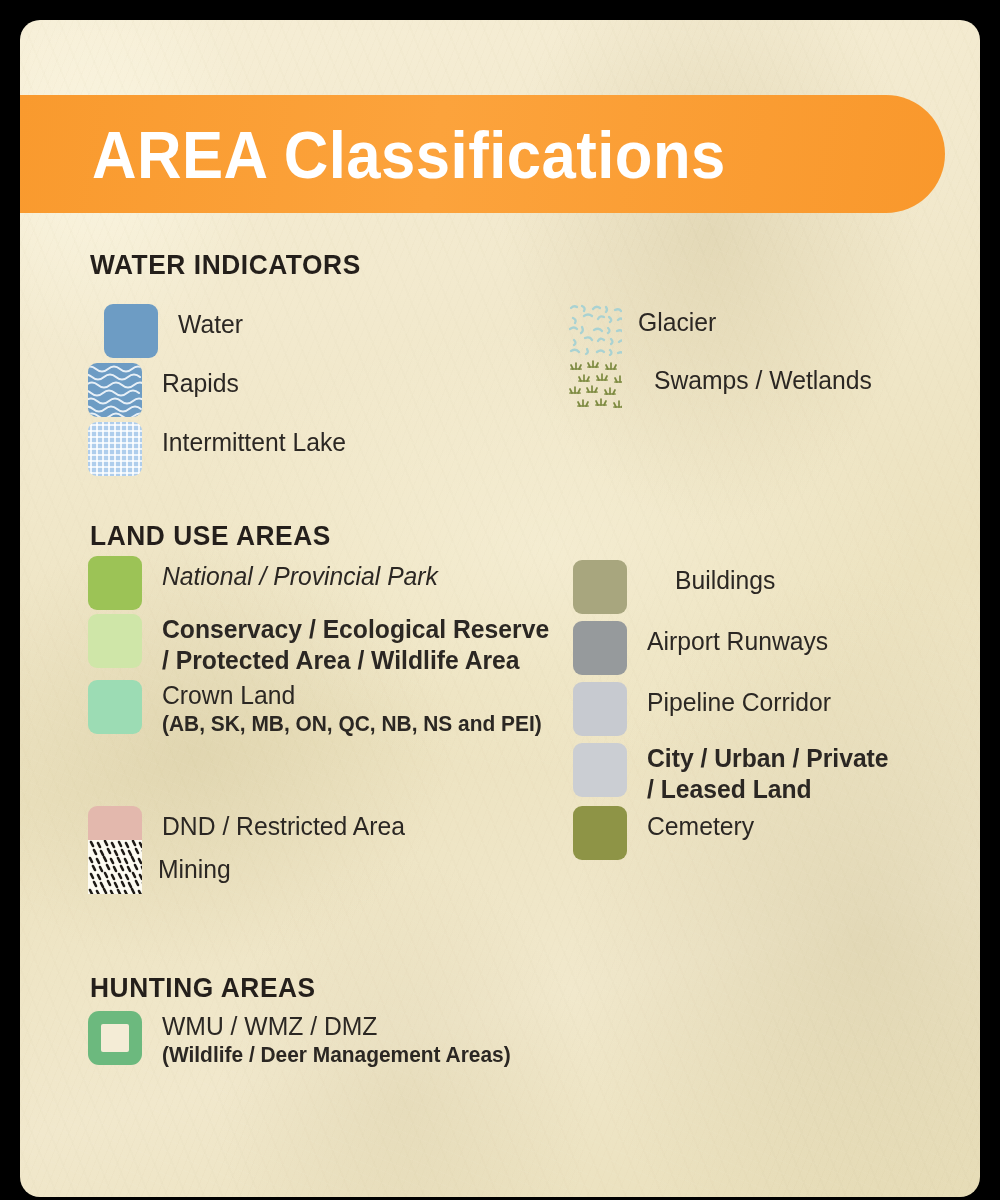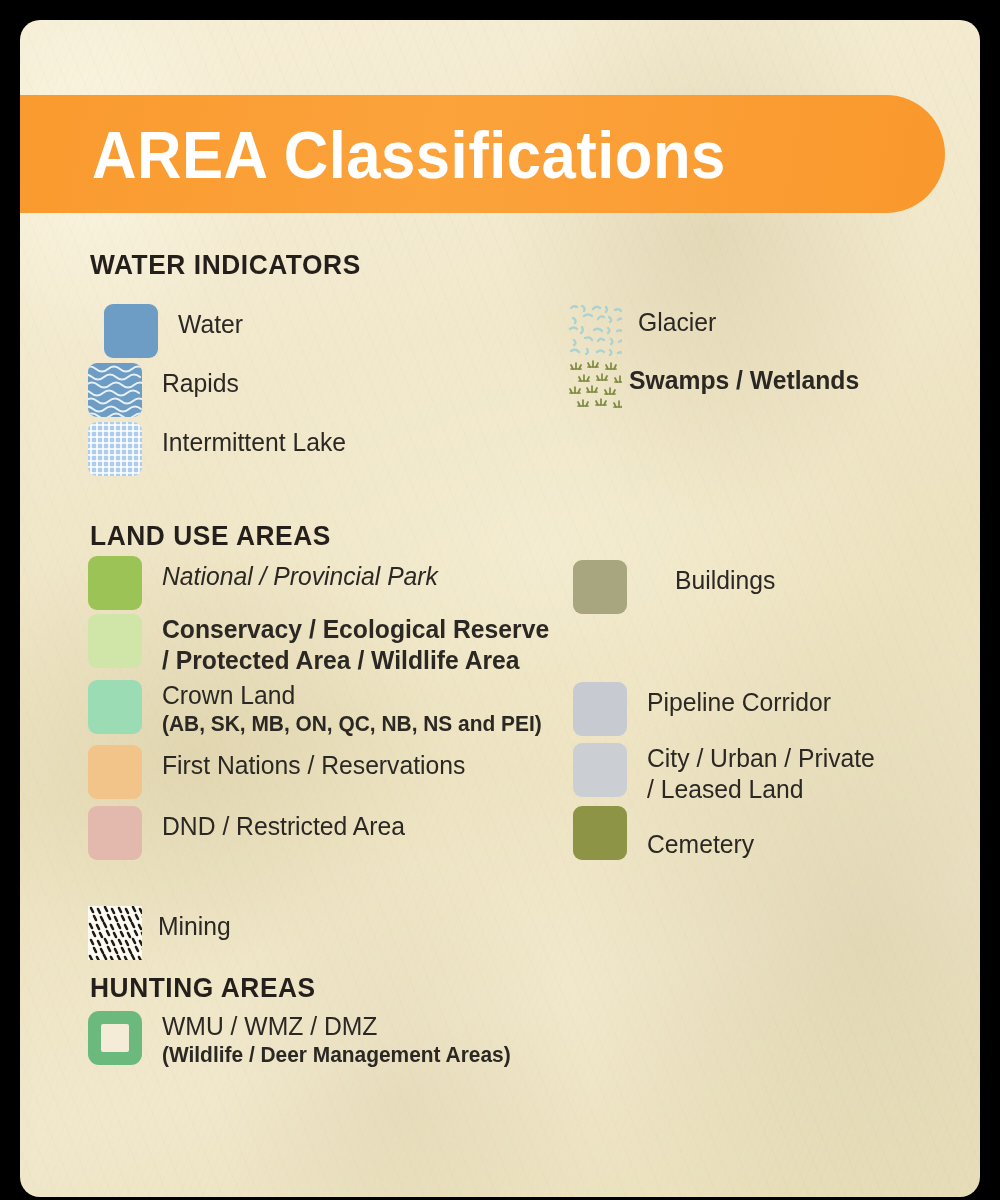"Swamps / Wetlands" div.labelwrap { font-weight: bold -> none; margin-left: 7px -> 32px }
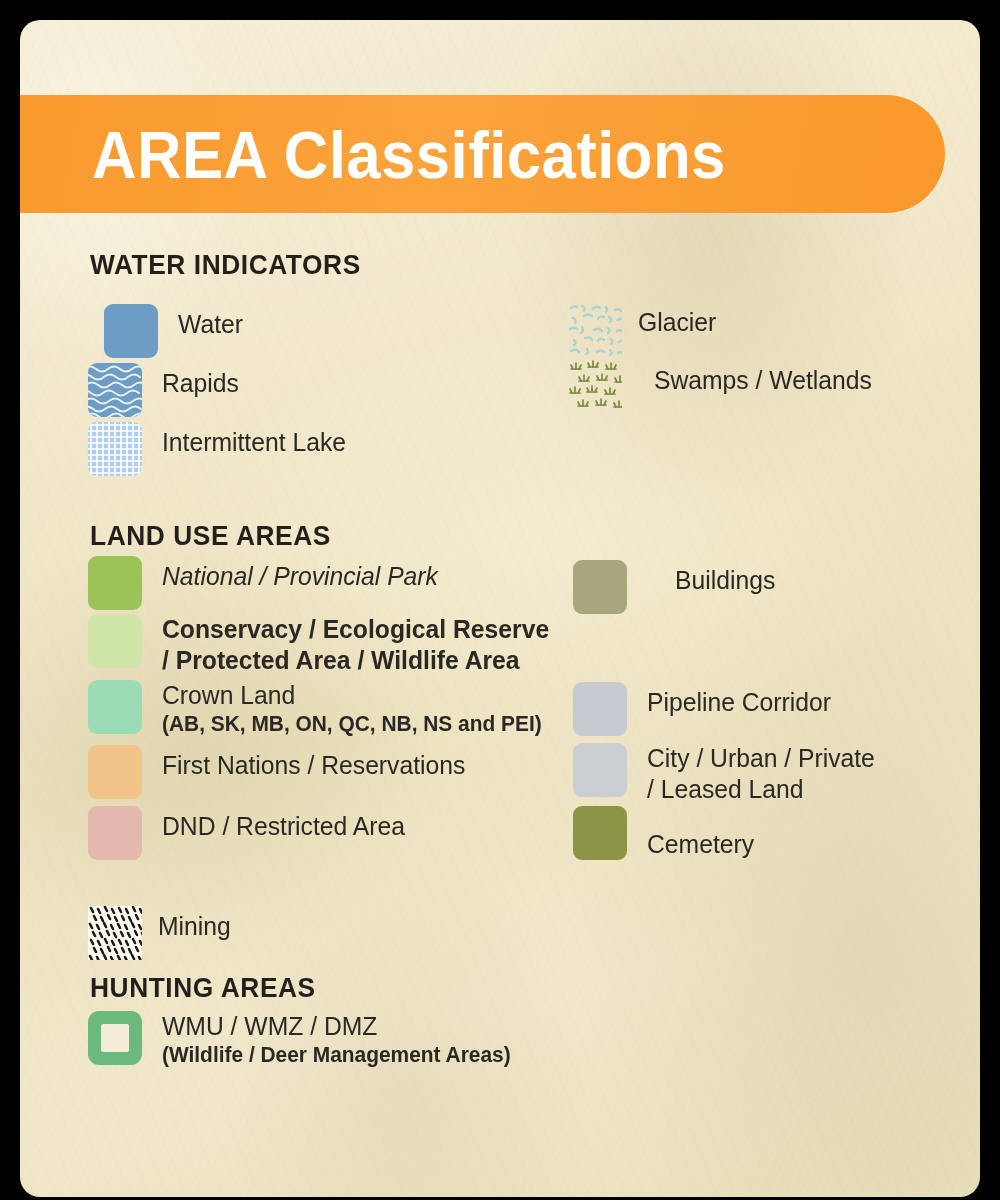"Airport Runways" div.row { html: none -> <div> <div></div> <div> <div>Airport Runways</div> </div> </div> }
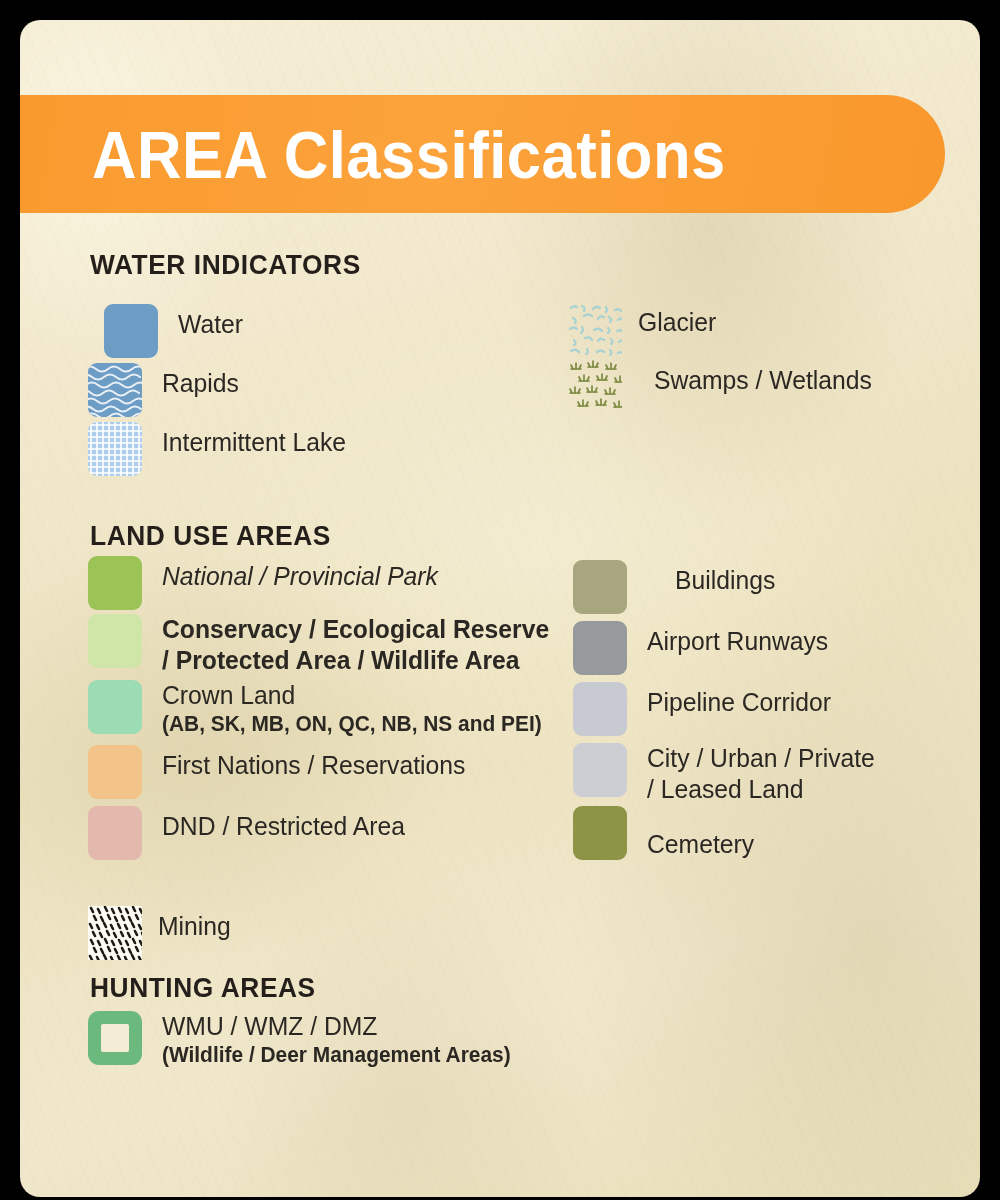"First Nations / Reservations" div.row { html: <div> <div></div> <div> <div>First Nations / Reservations</div> </div> </div> -> none }
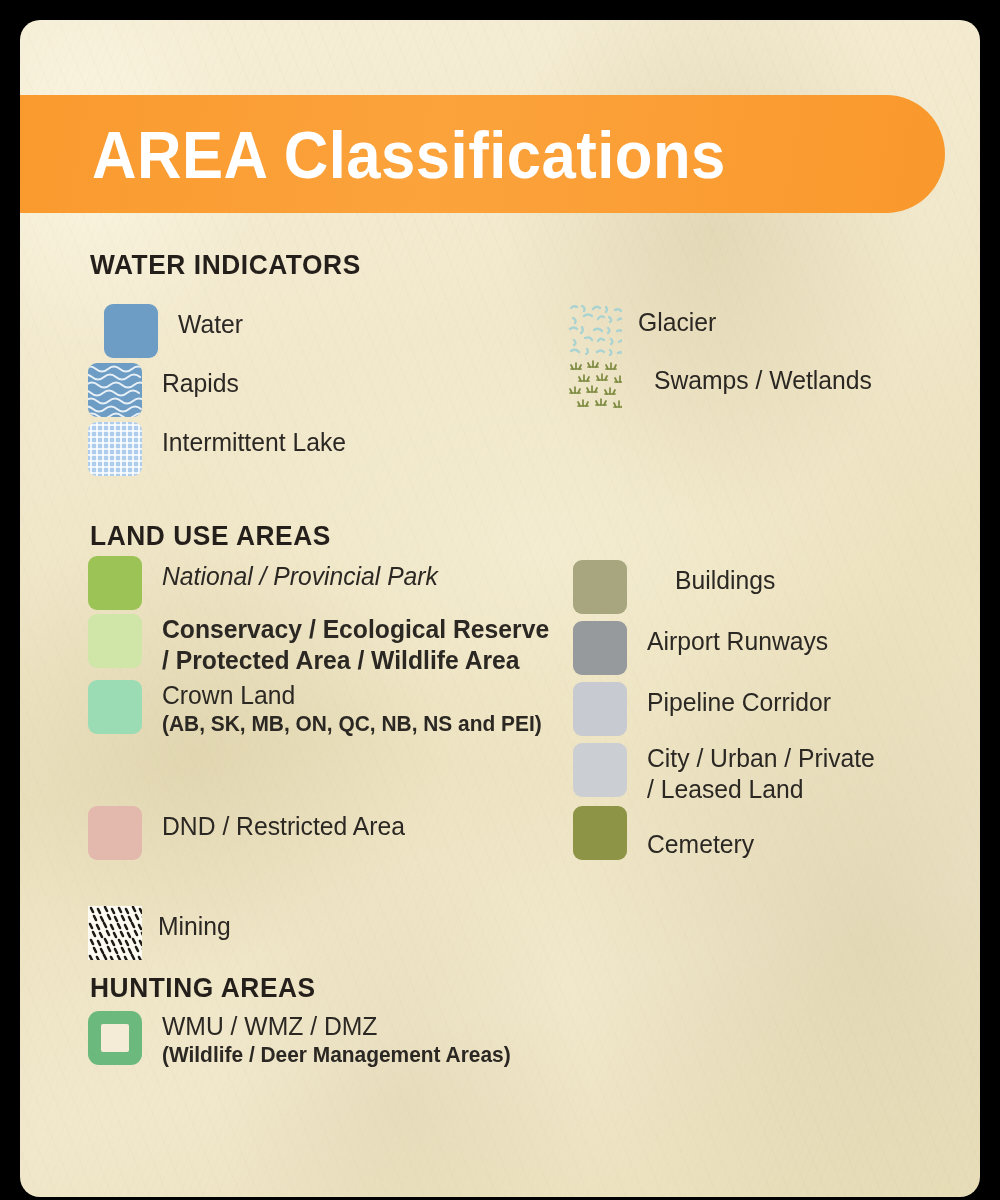"City / Urban / Private" div.labelwrap { font-weight: none -> bold }
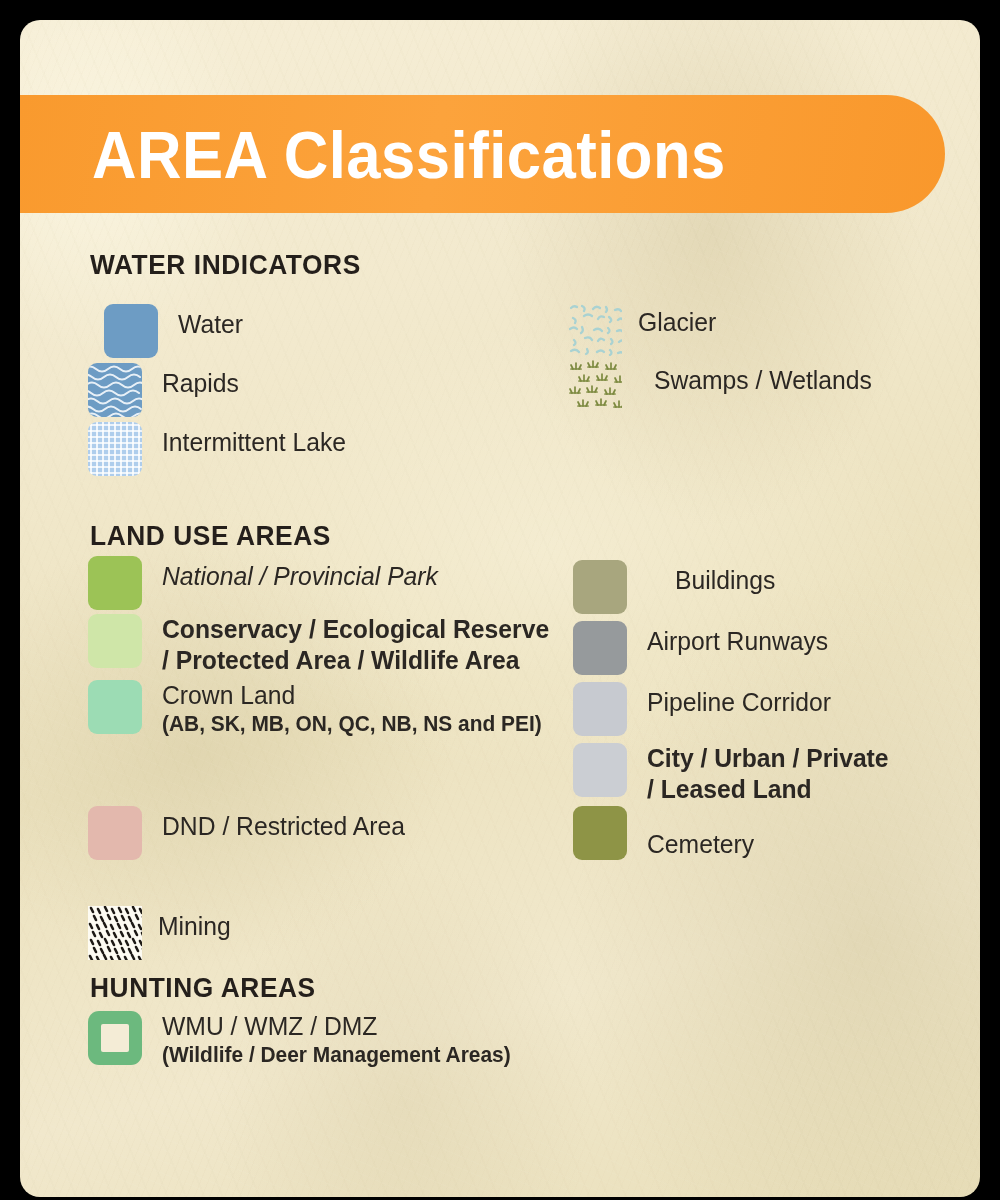"Cemetery" div.row { align-items: flex-end -> none }
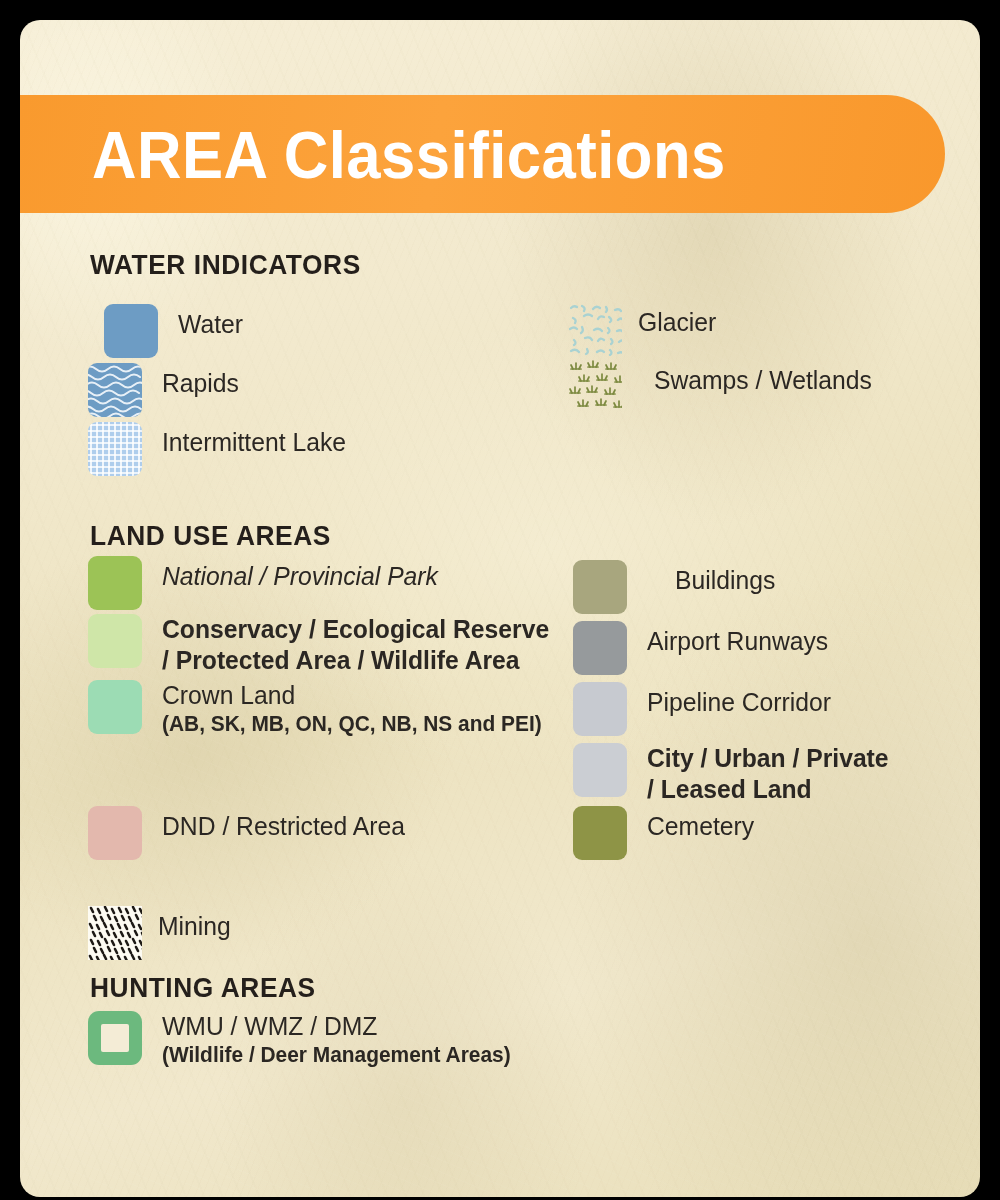"Mining" div.row { align-items: none -> center; top: 886px -> 820px }
